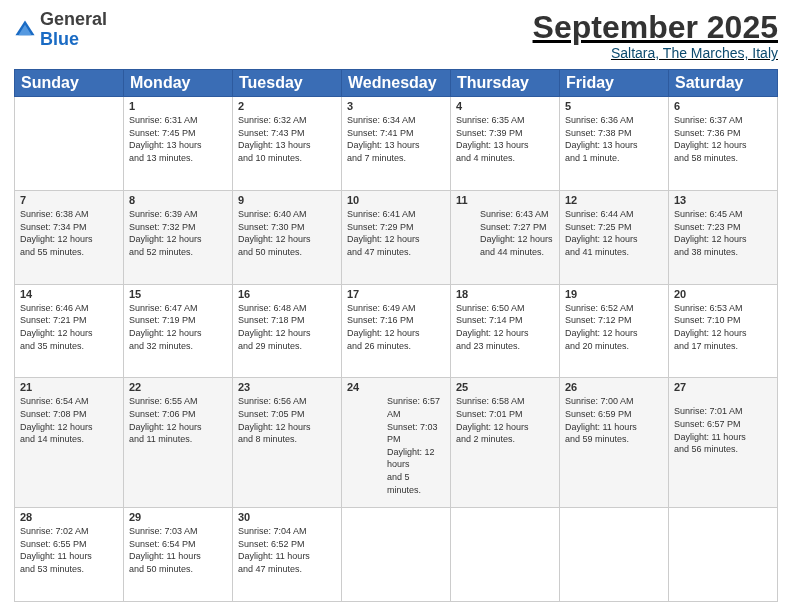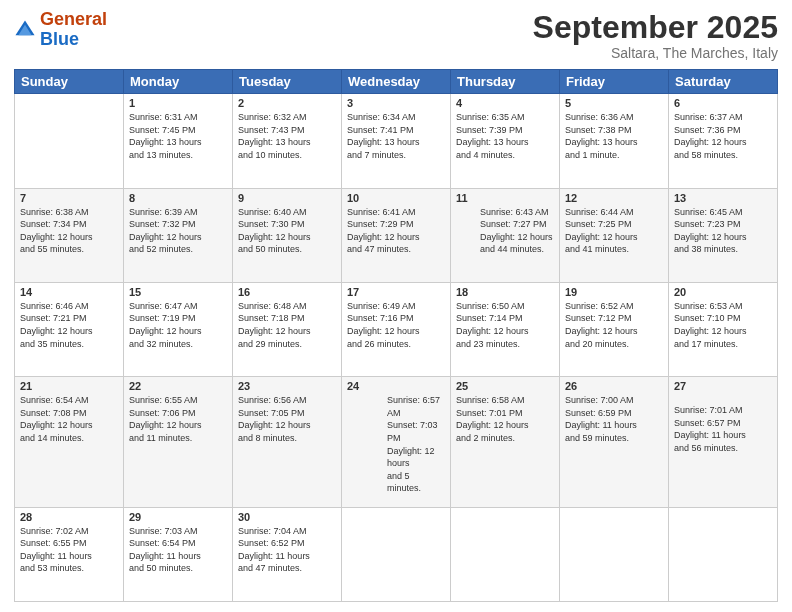"General" .logo-text span { color: #c2410c -> #404040 }
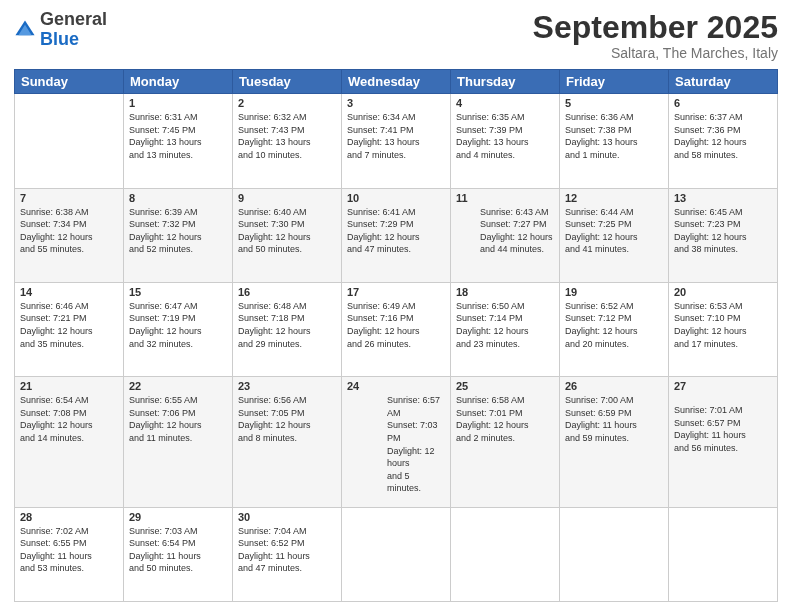"September 2025" .title-block { text-decoration: none -> underline }
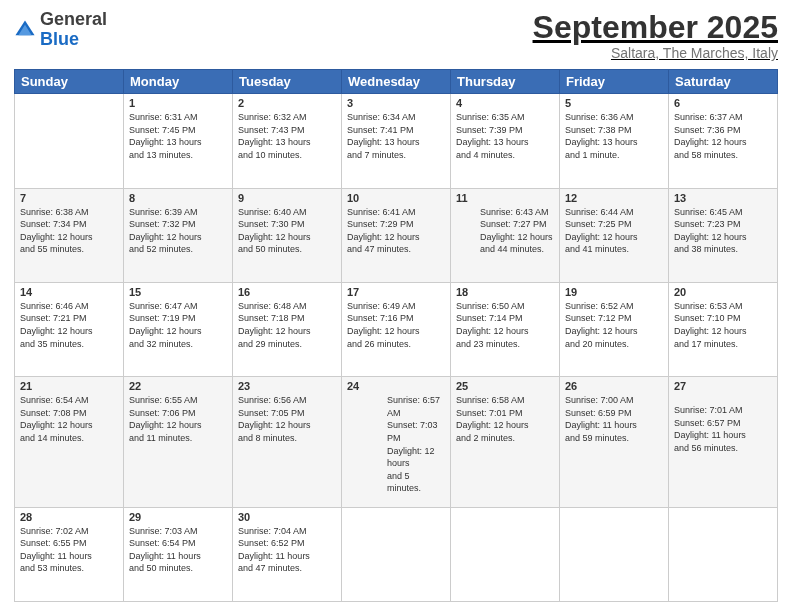"Saltara, The Marches, Italy" .location { color: #737373 -> #0c4a6e }
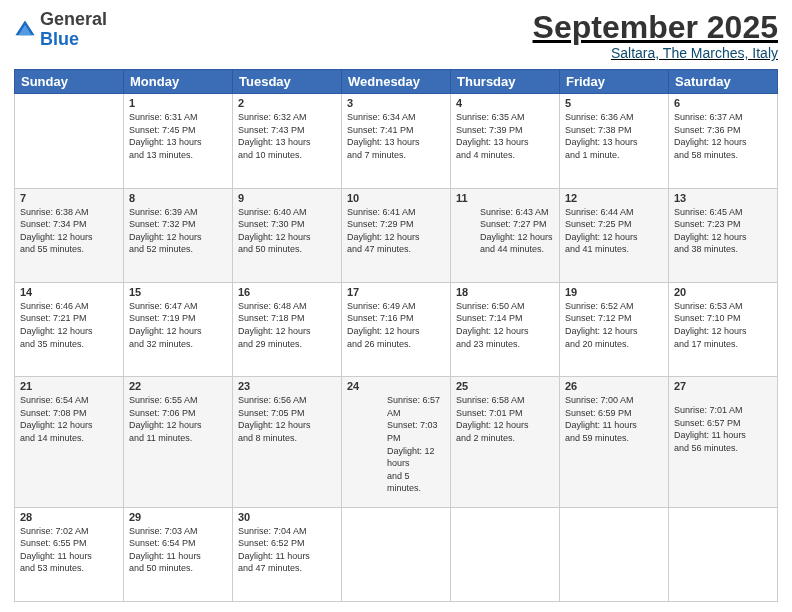"Sunday" .calendar th { font-size: 13px -> 16px }
